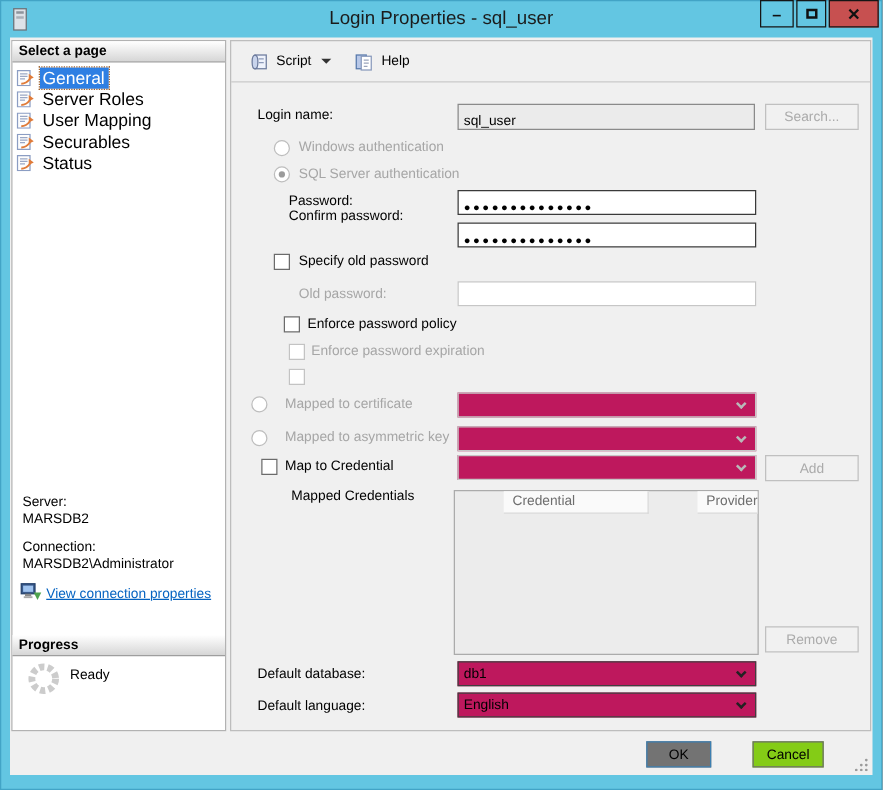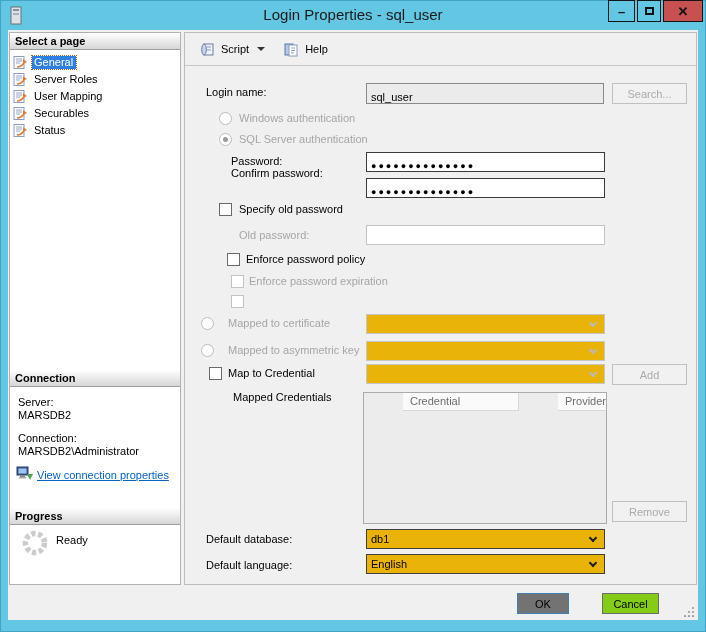"General" .page-item .plabel { font-size: 11px -> 14px }
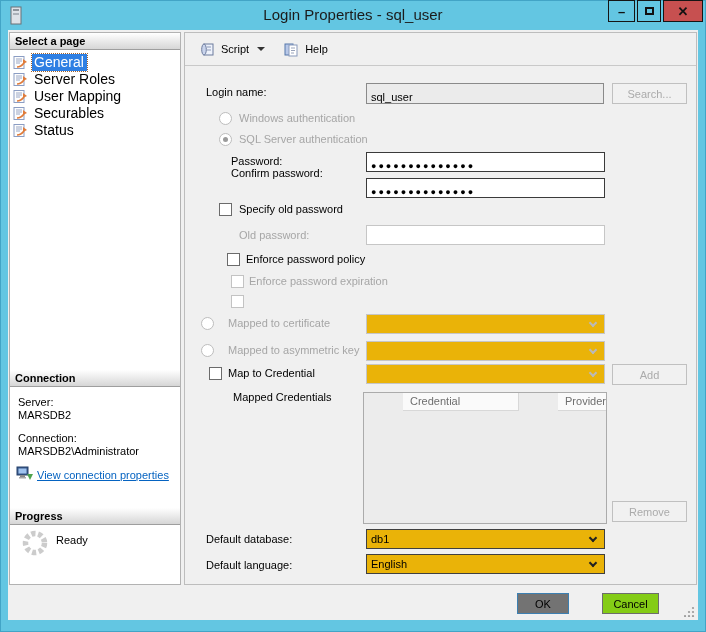"Connection" div.sechdr { html: <div>Connection</div> -> none }
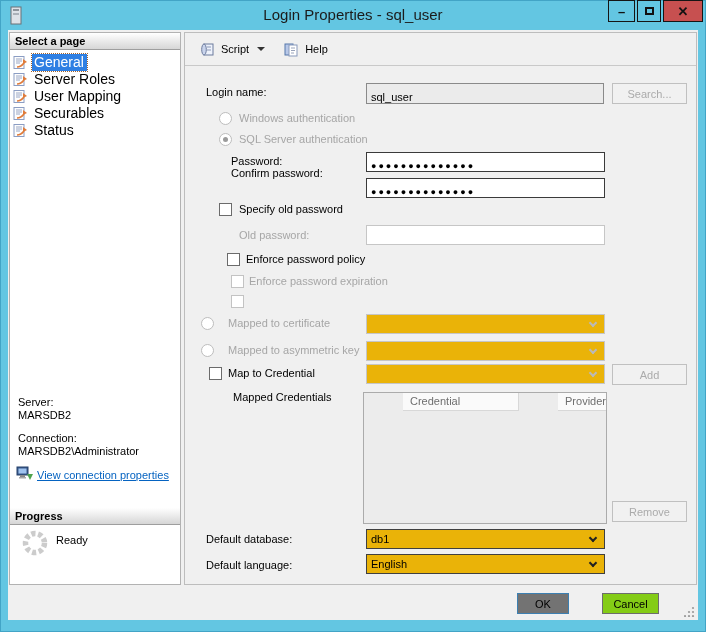"db1" .combo { background: #eab308 -> #be185d }
